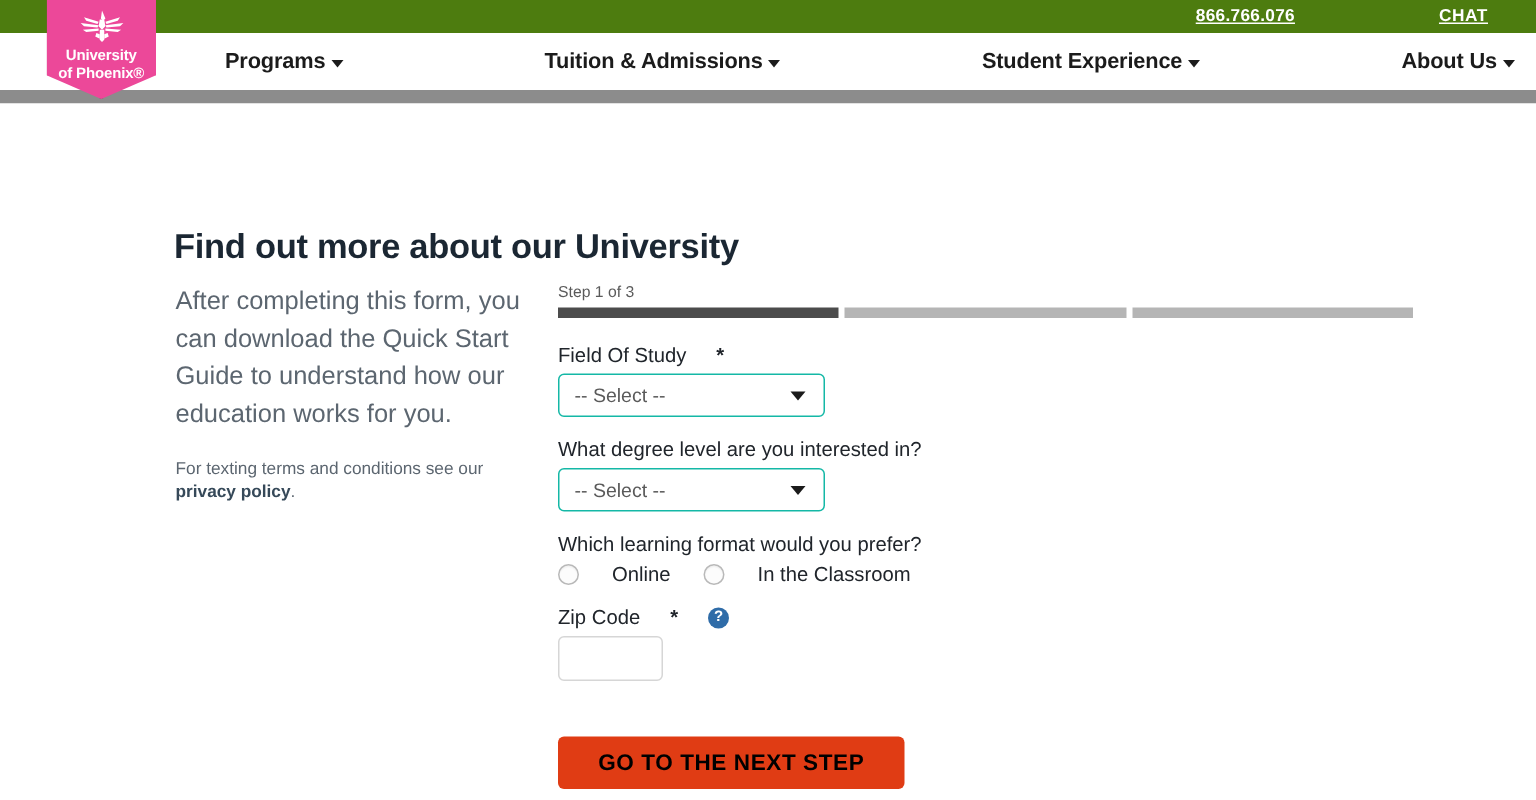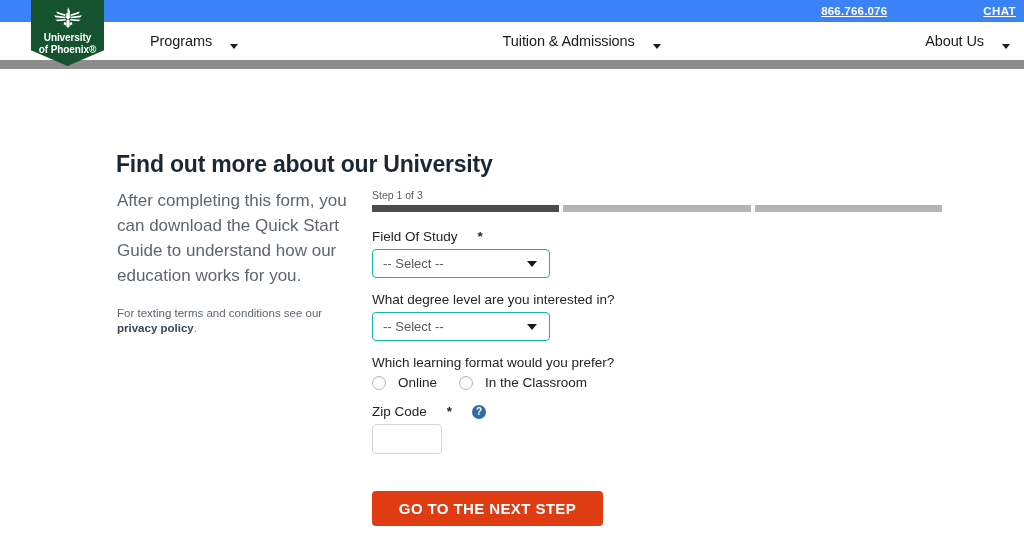"866.766.076" .topbar { background: #3b82f6 -> #4d7c0f; padding-right: 8px -> 32px }
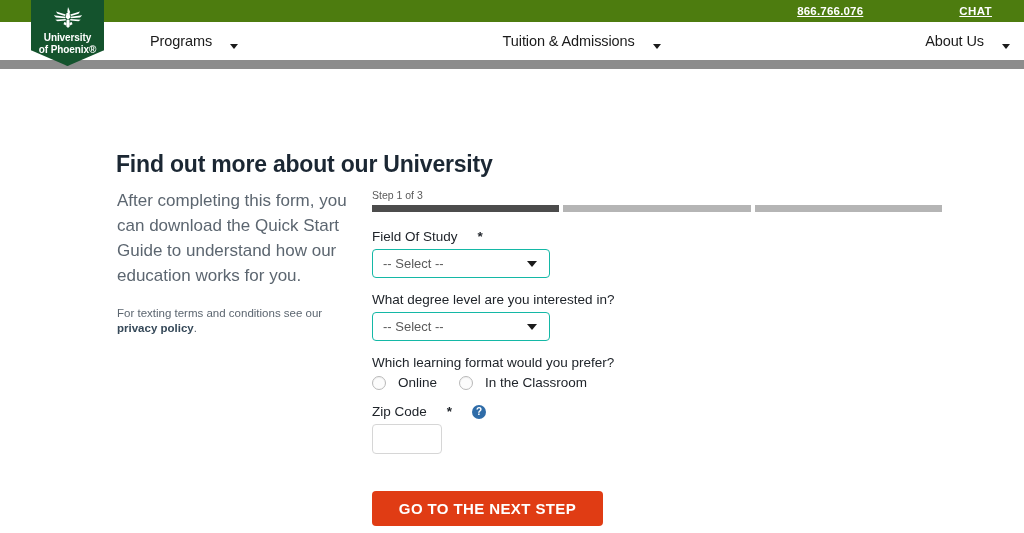"University" .logo { background: #14532d -> #ec4899 }
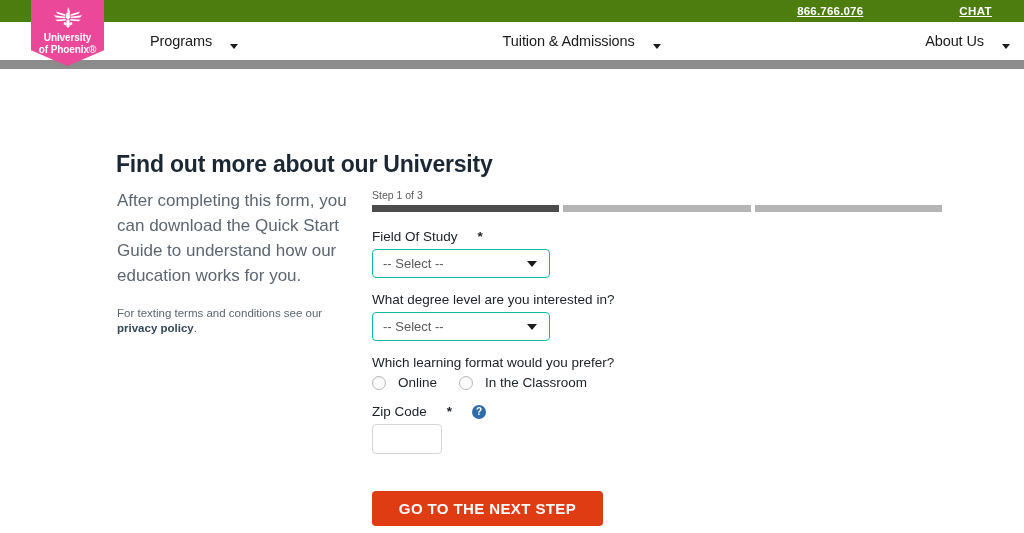"Programs" .nav-item { align-items: flex-end -> center; font-weight: normal -> bold; gap: 18px -> 4px }
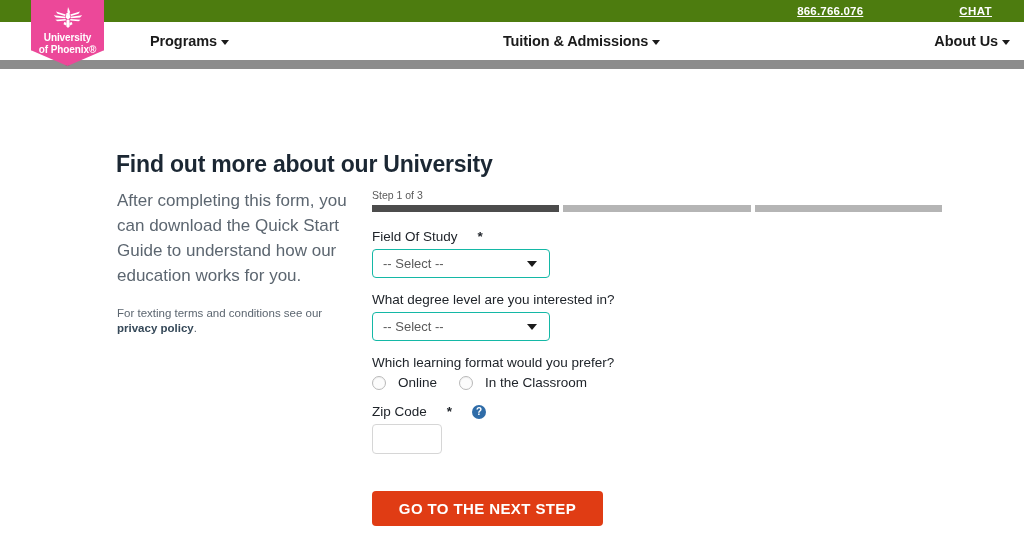"Student Experience" div.nav-item { html: none -> <div> <span>Student Experience</span> <span></span> </div> }
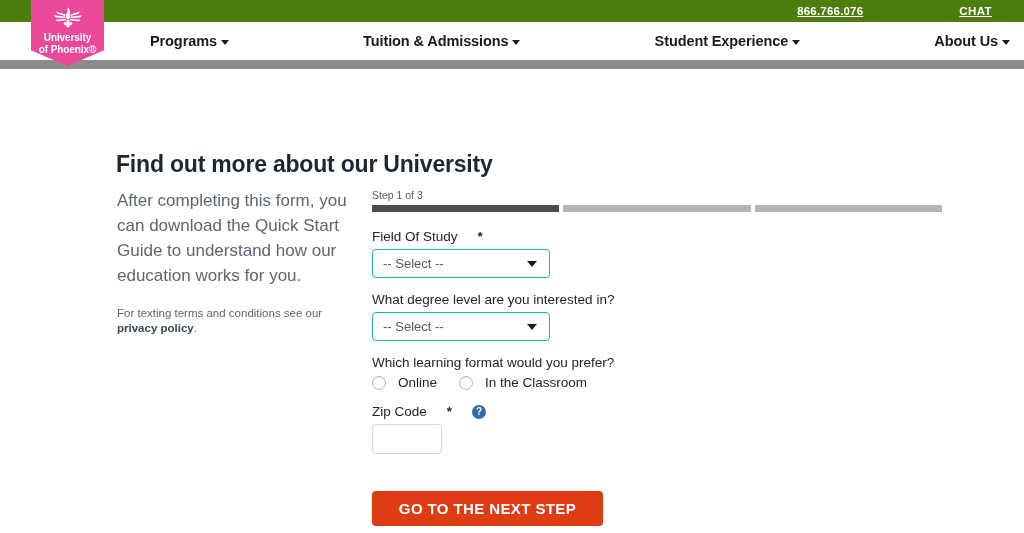"Online" .radio-opt { gap: 12px -> 22px }
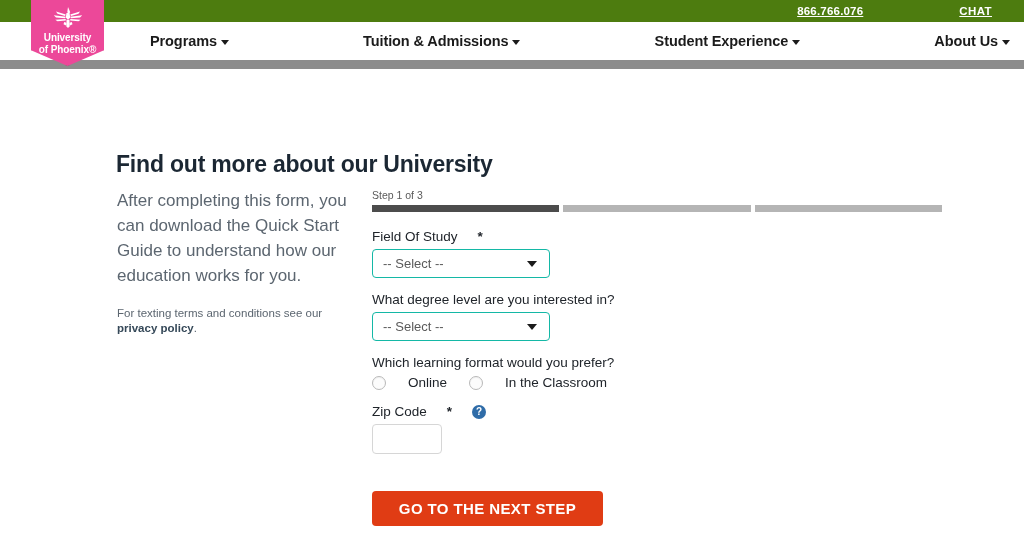"GO TO THE NEXT STEP" .cta { color: #ffffff -> #000000 }
